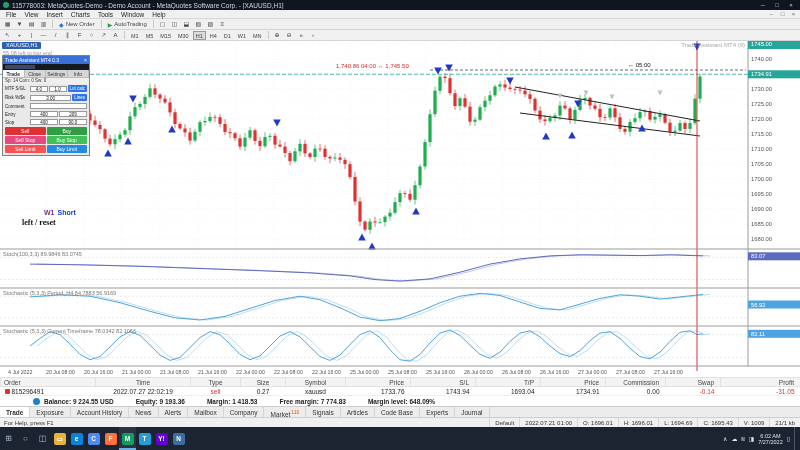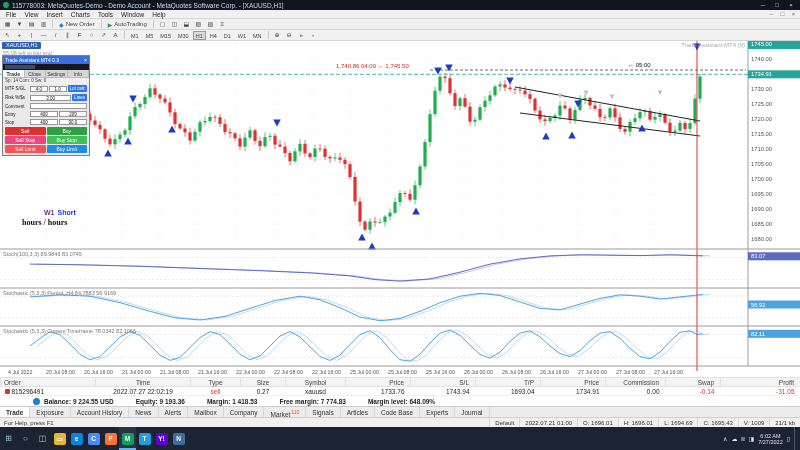"hours / hours" div.hours-reset { text: hours / hours -> left / reset }
